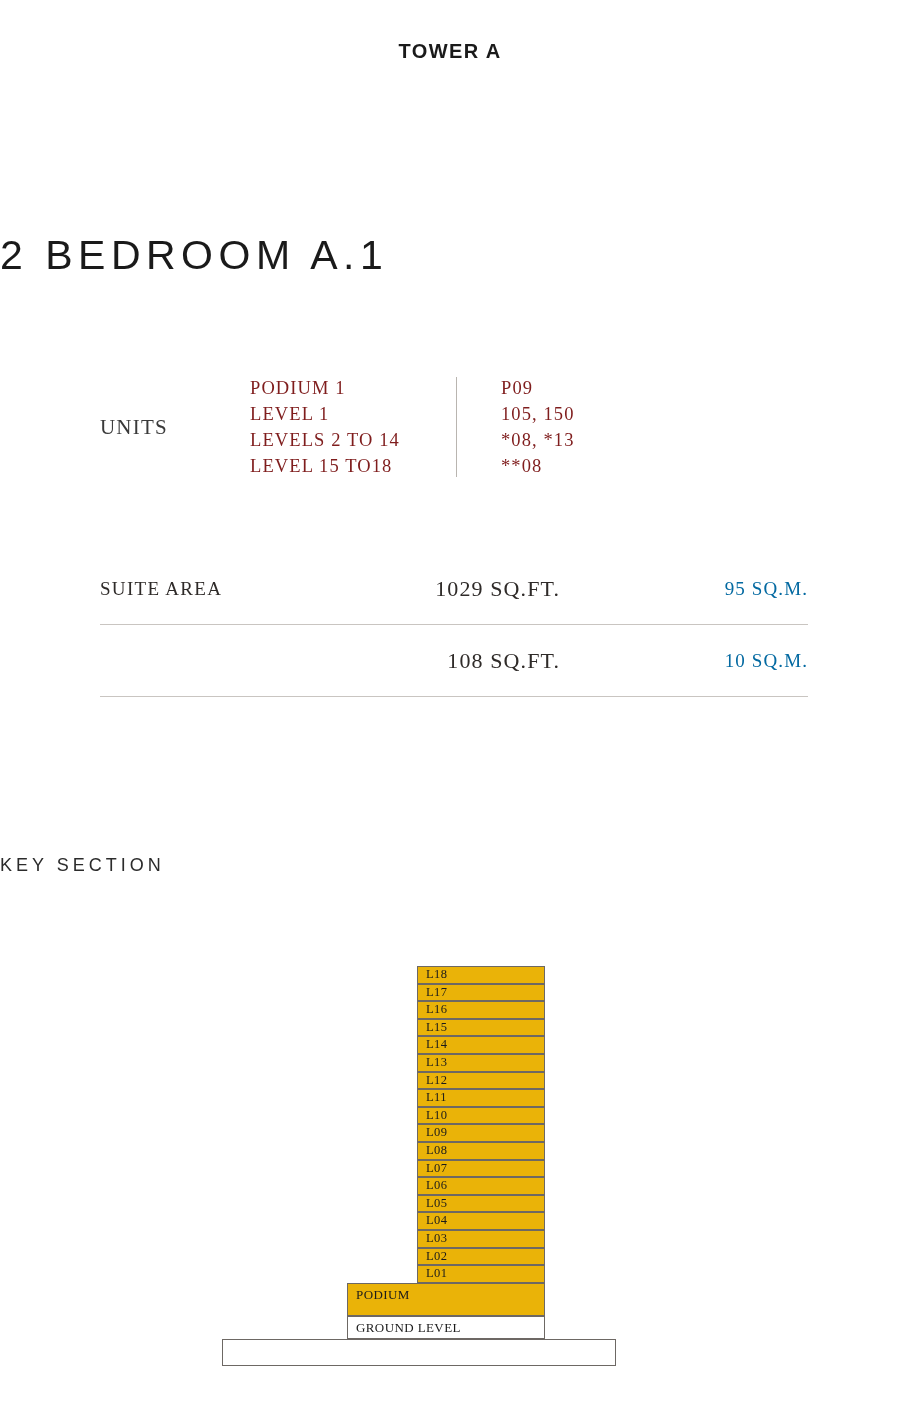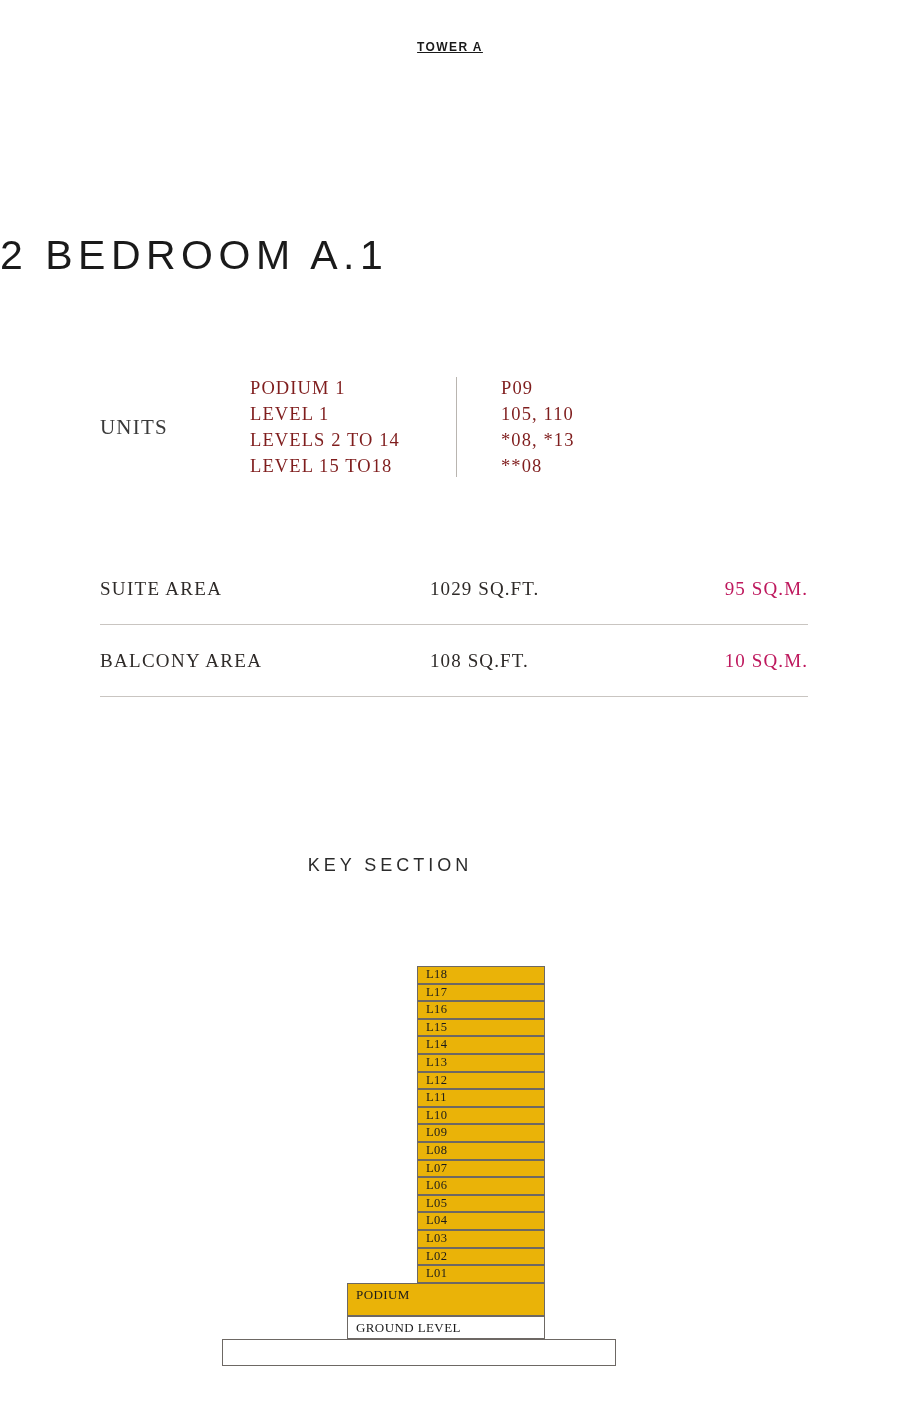"TOWER A" .tower-label { font-size: 12px -> 20px; text-decoration: underline -> none }
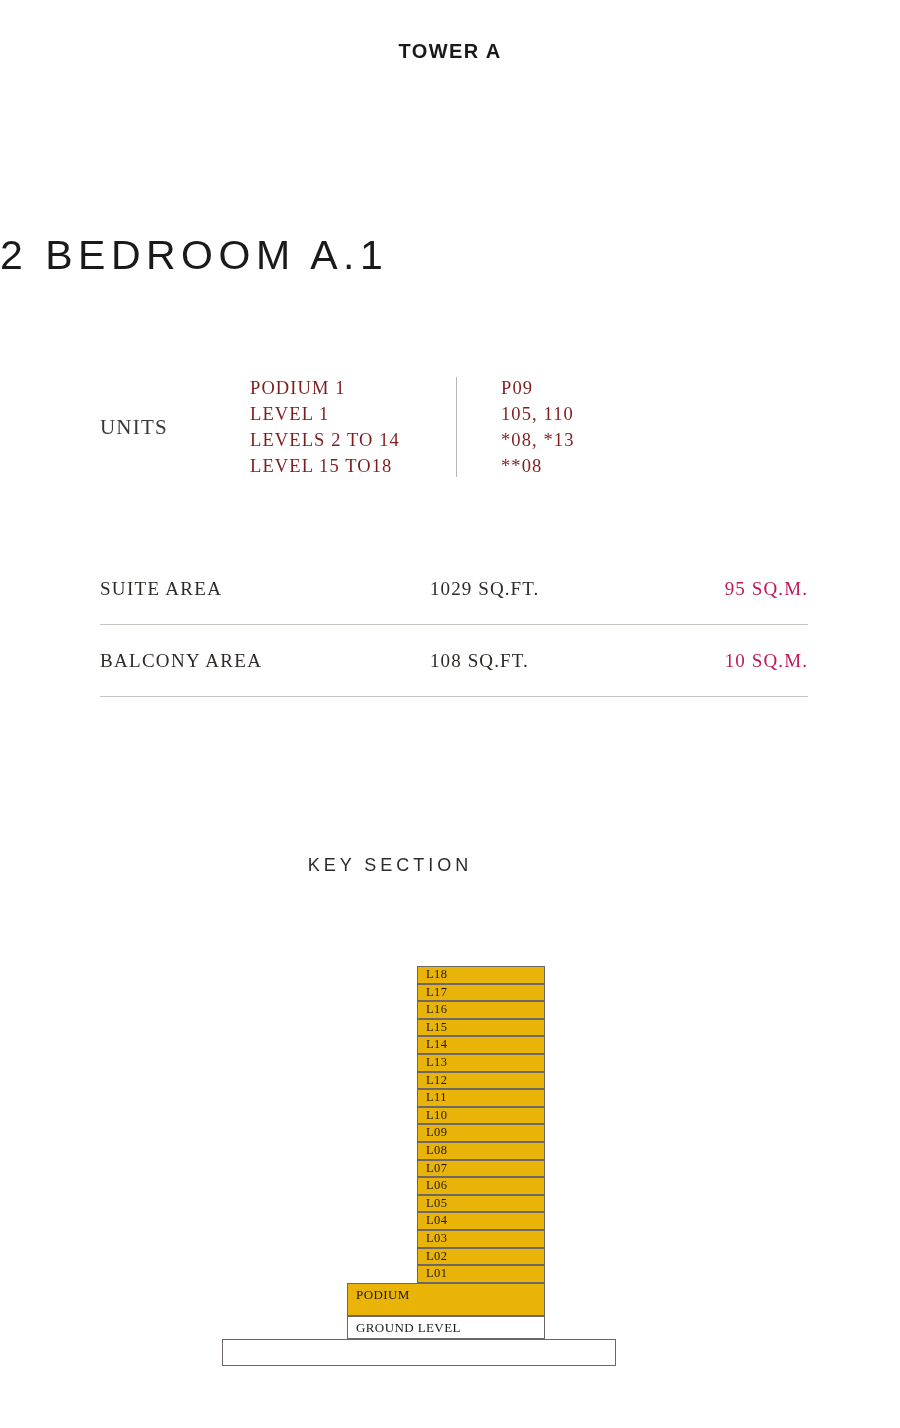"105, 110" div.units-row { text: 110 -> 150 }
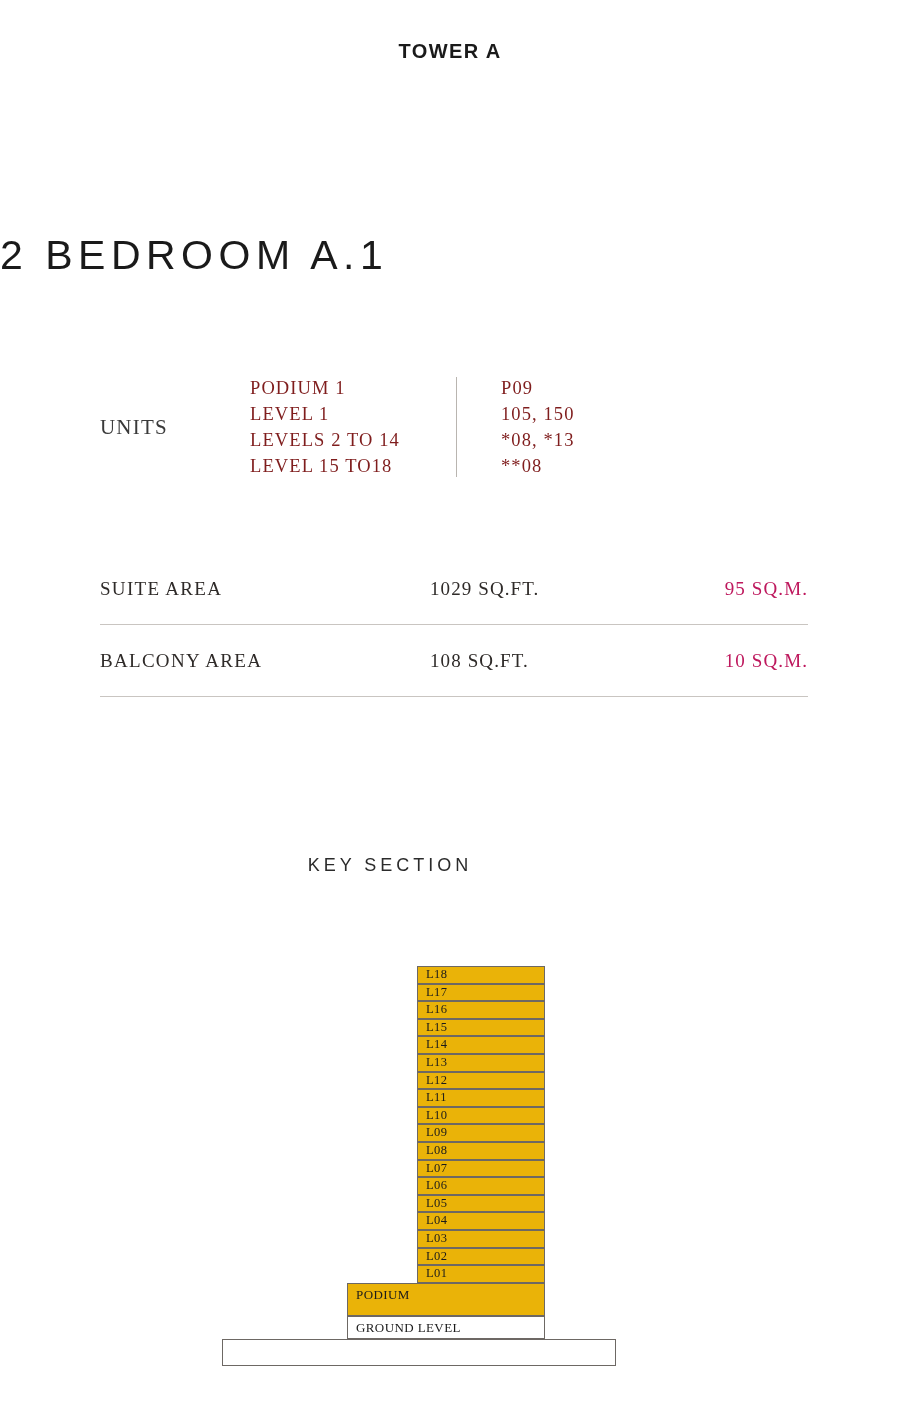"1029 SQ.FT." .area-sqft { font-size: 19px -> 22px; text-align: left -> right }
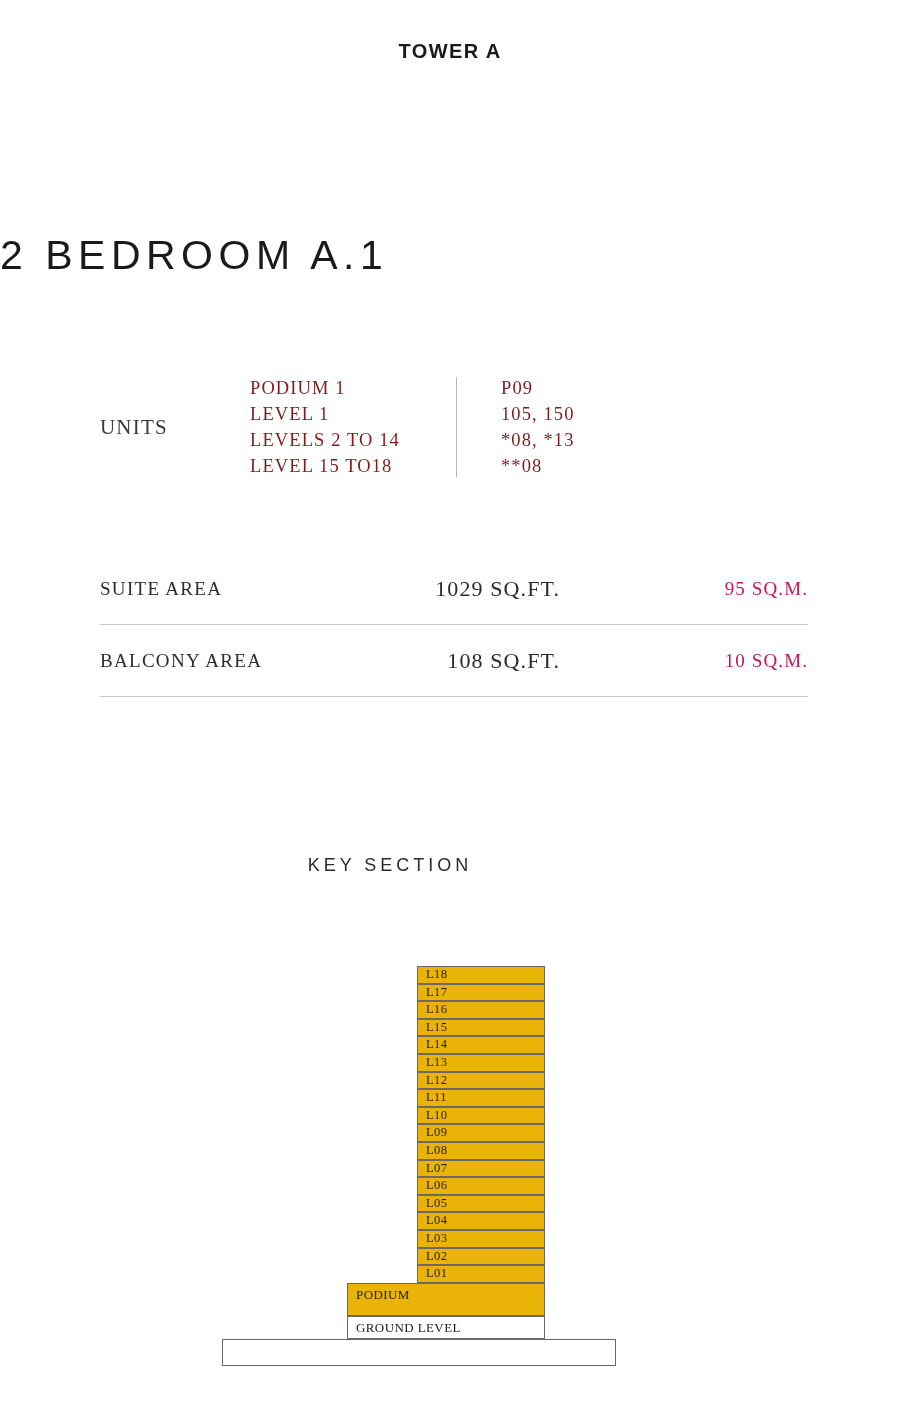"95 SQ.M." .area-sqm { color: #be185d -> #0369a1 }
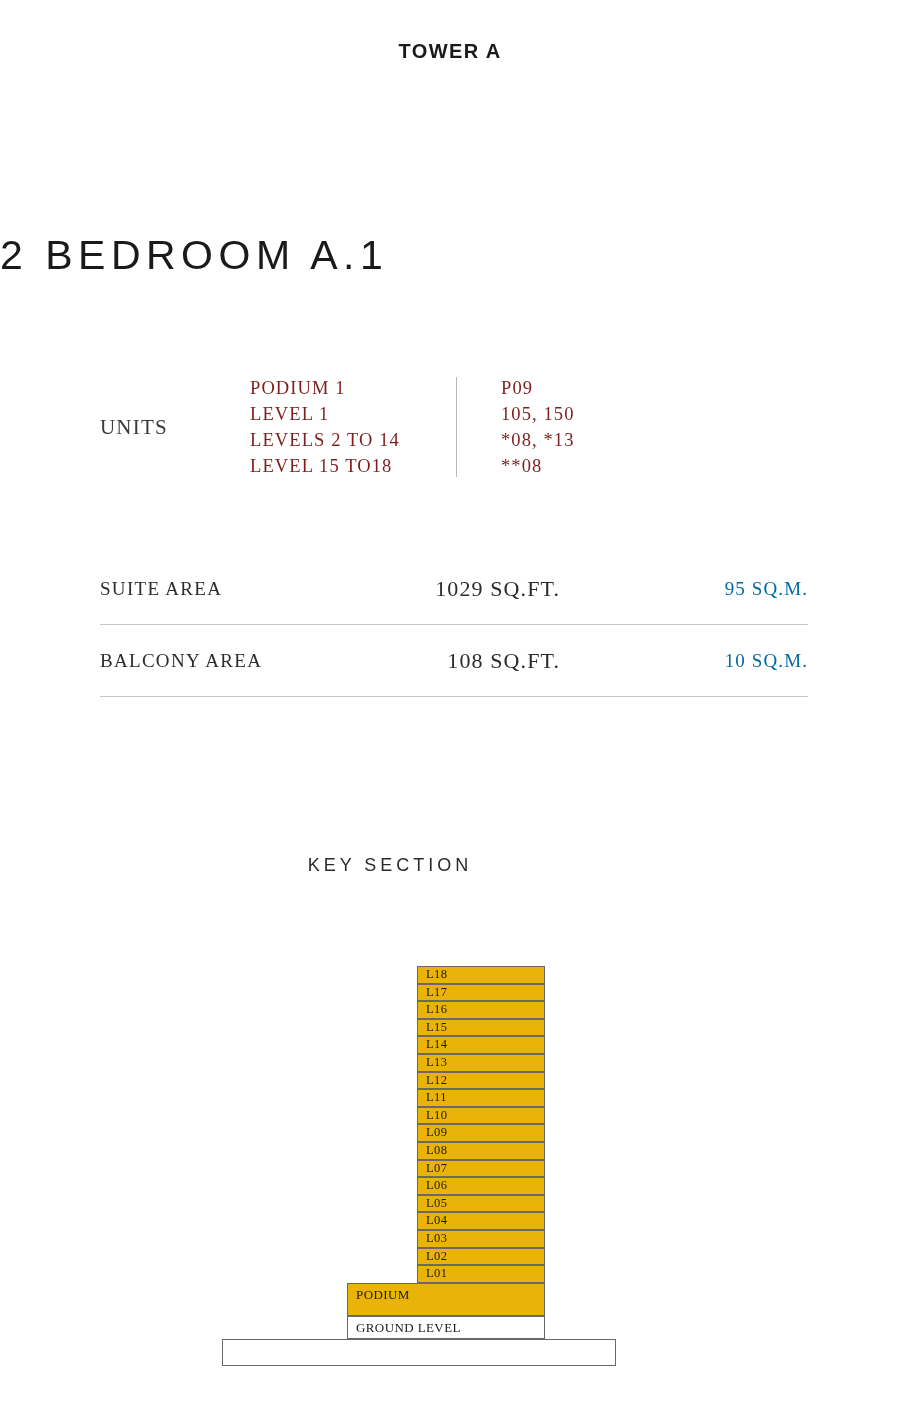"BALCONY AREA" div.area-name { html: <div>BALCONY AREA</div> -> none }
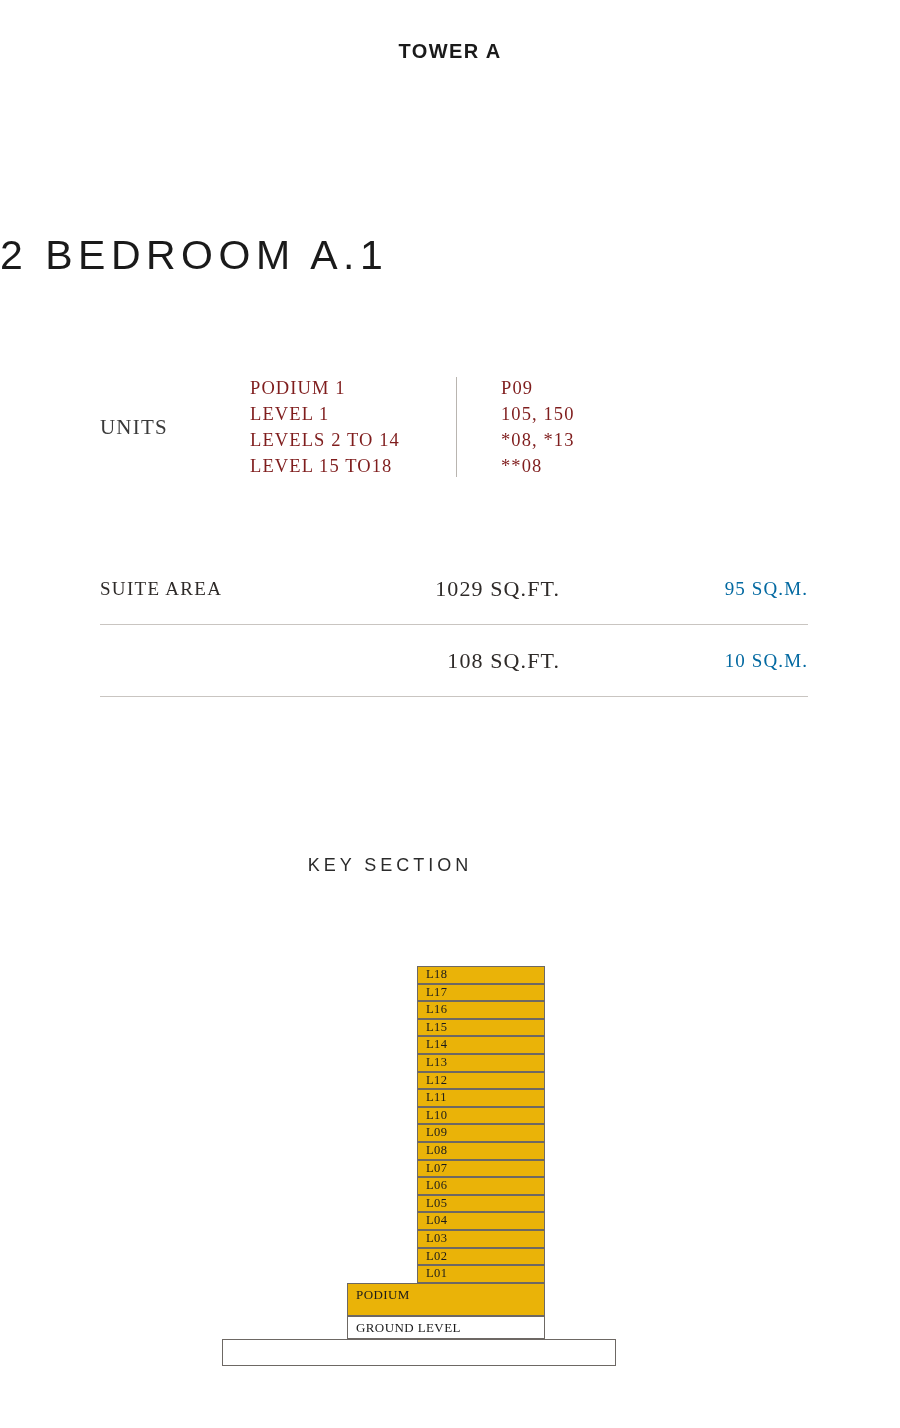"KEY SECTION" .key-section-title { text-align: center -> none }
